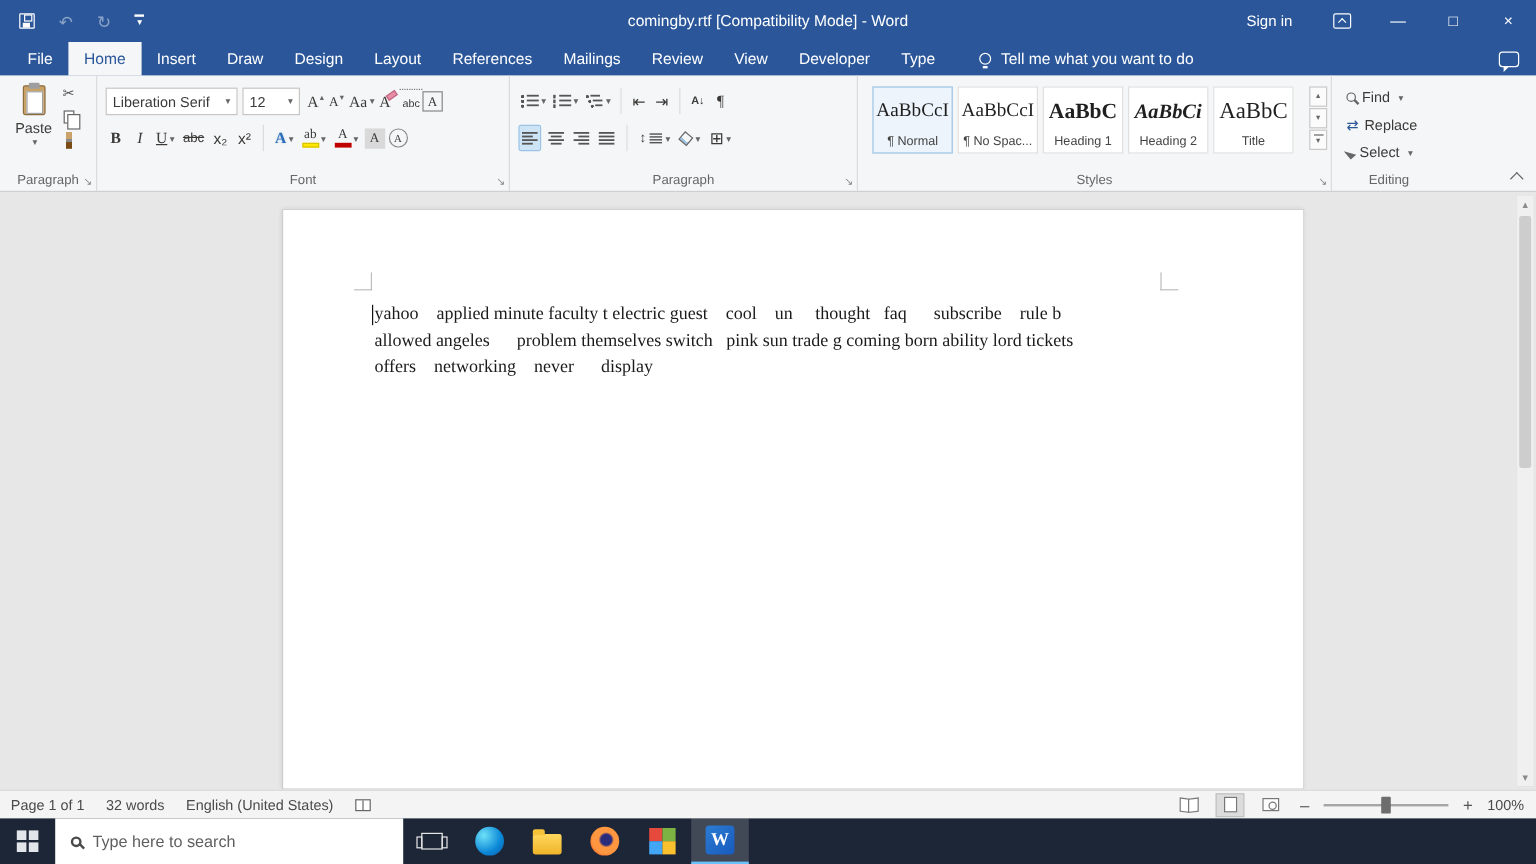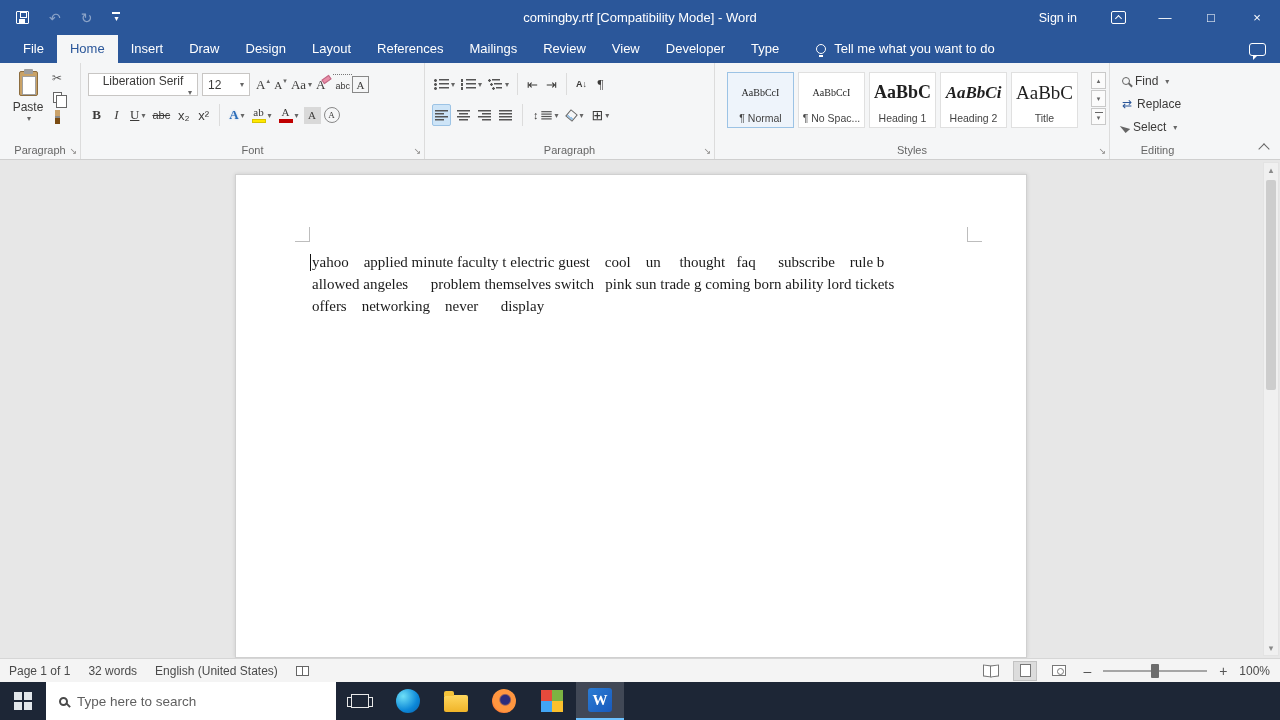"Liberation Serif" .font-name { flex-direction: column -> none }
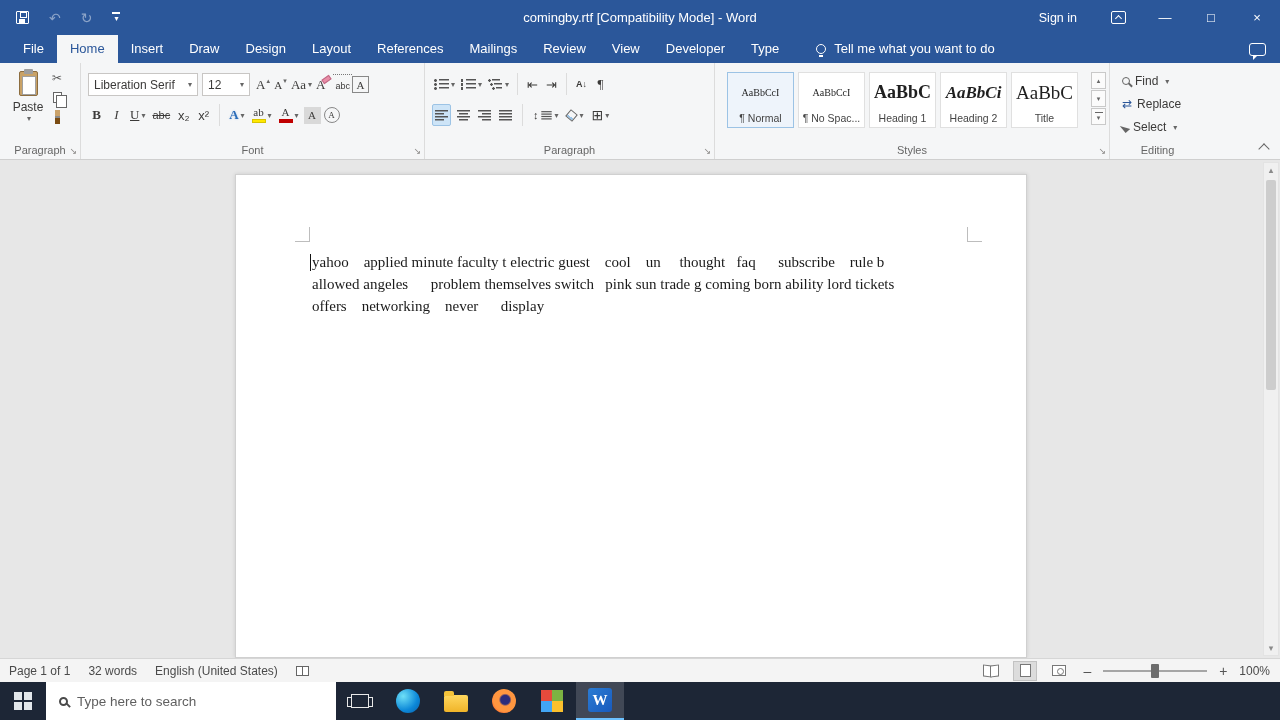"AaBbCcI" .pn { font-size: 10px -> 16px }
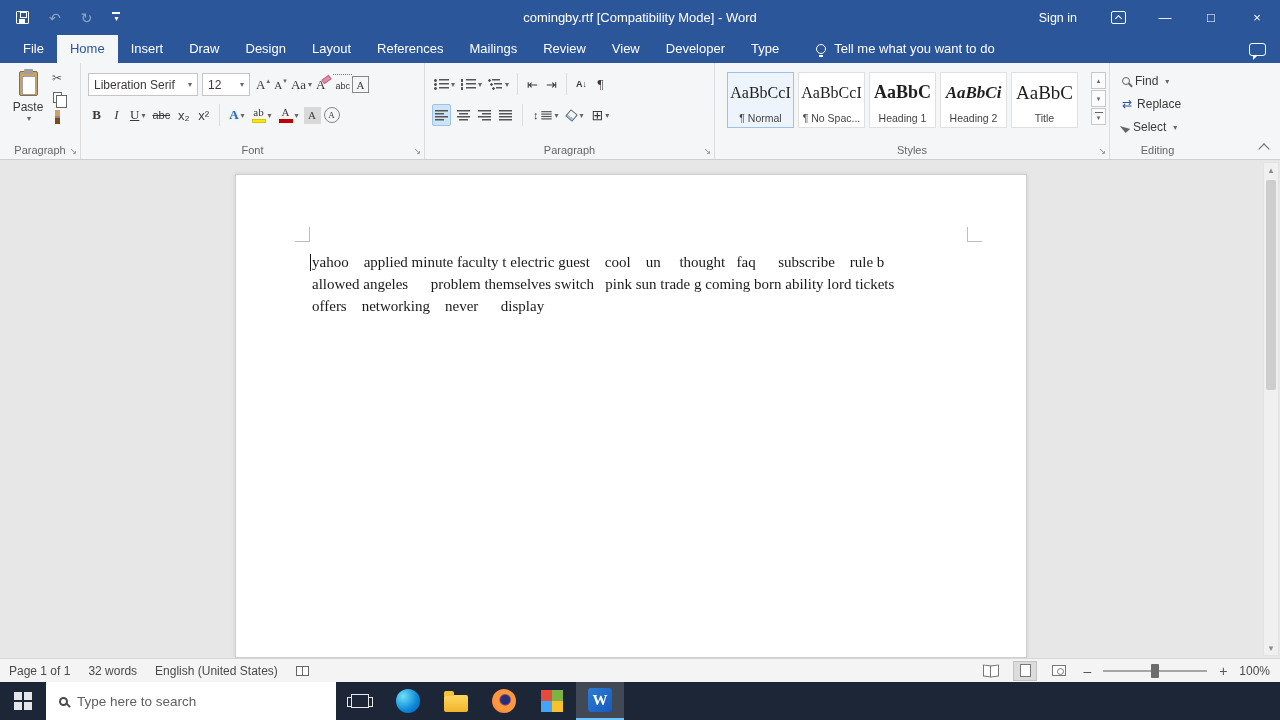"yahoo applied minute faculty t" .page { width: 792px -> 852px }
